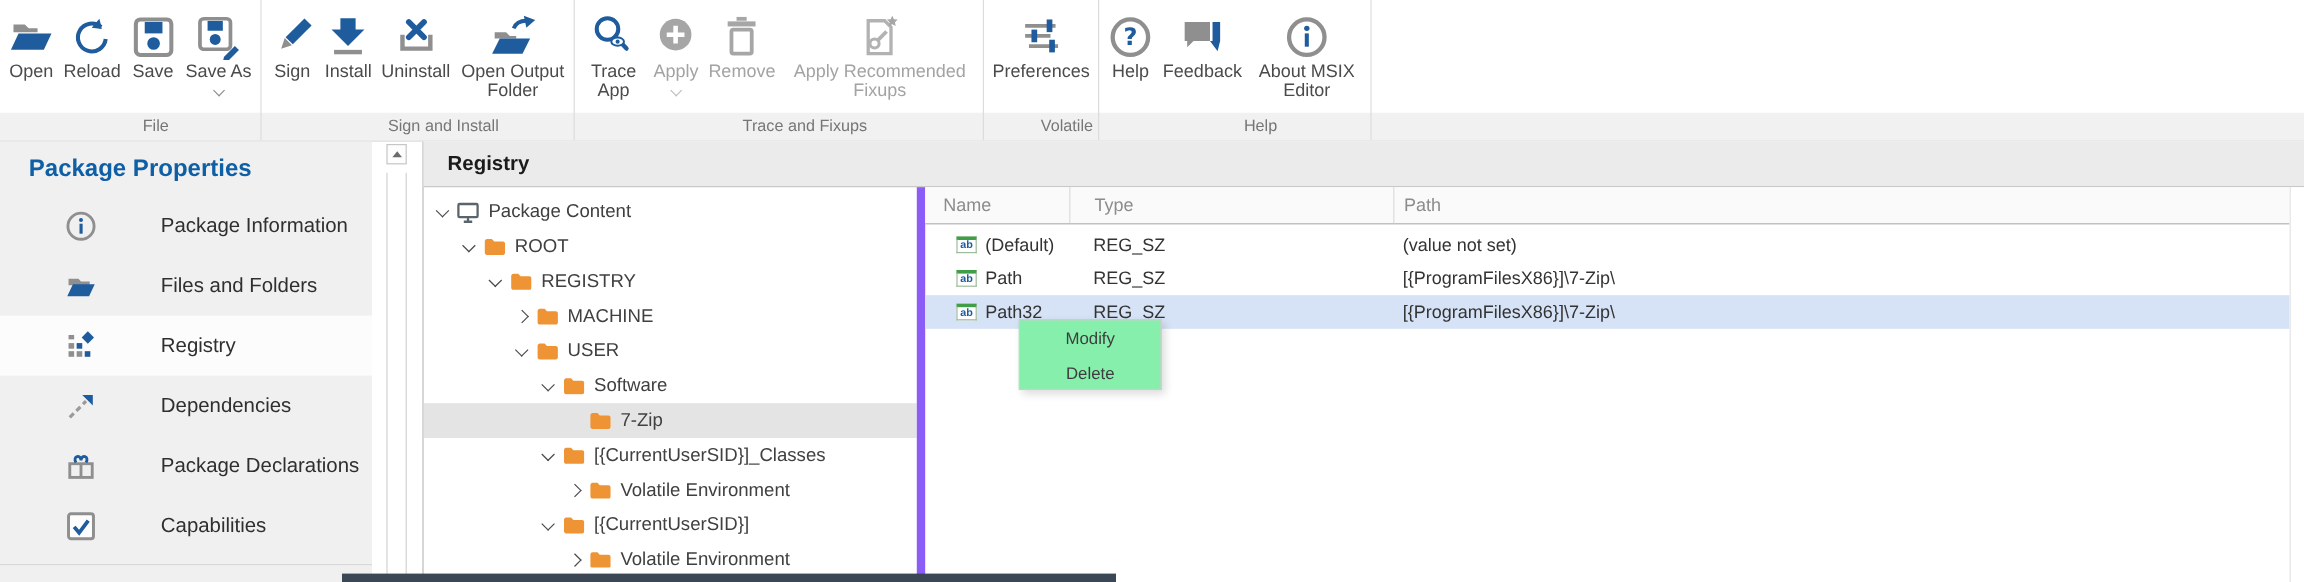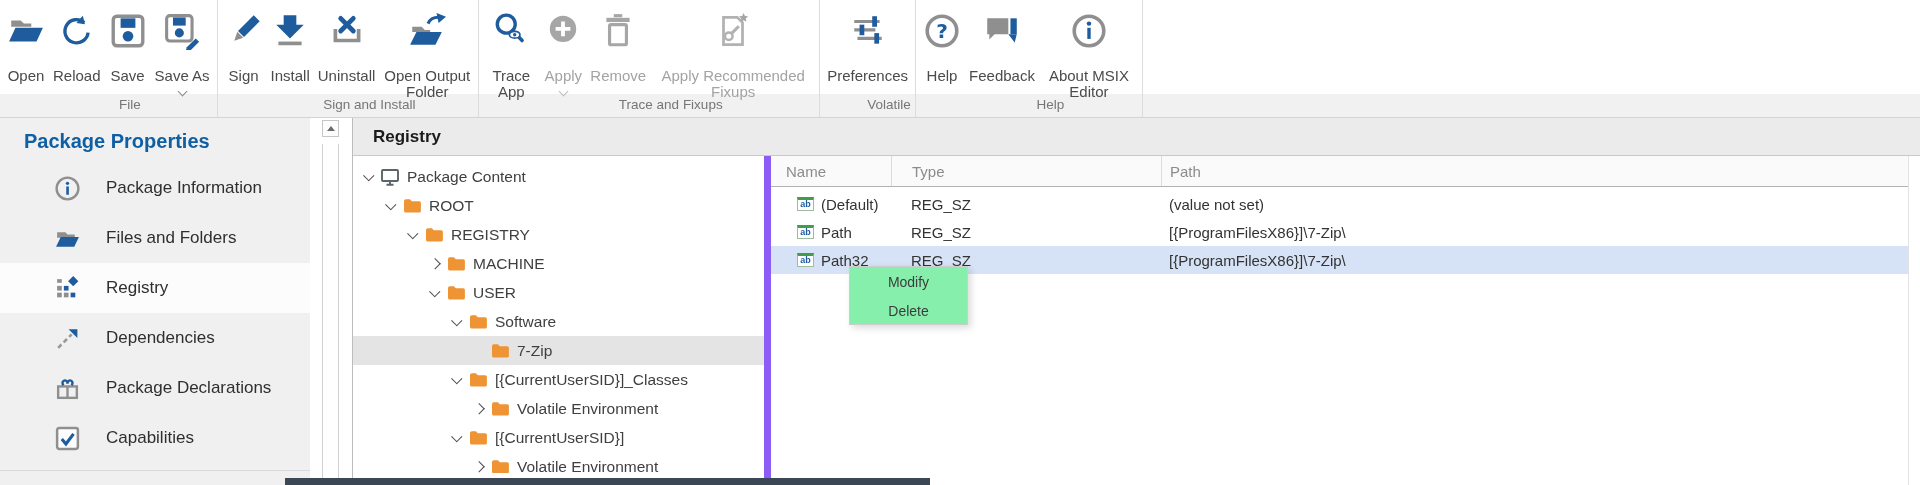"Open" .rbtn .lbl { margin-top: 16px -> none }
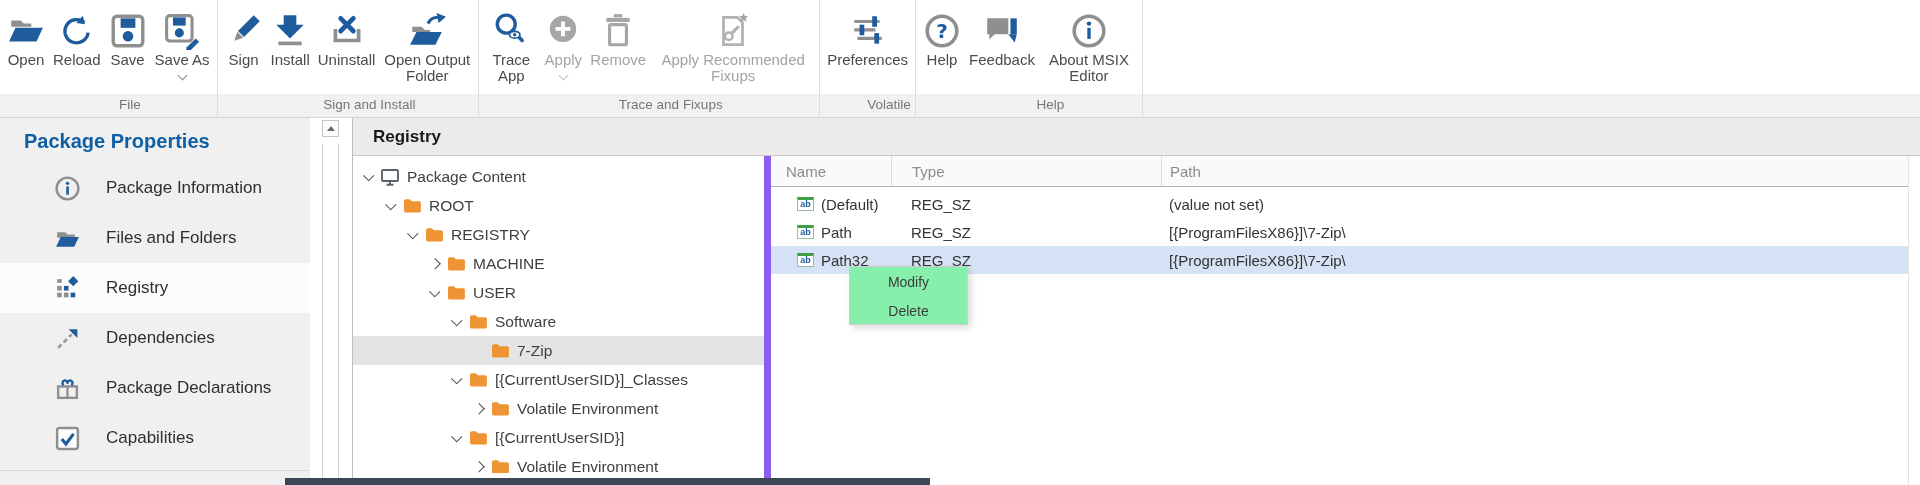"Package Information" .sb-item { gap: none -> 28px }
